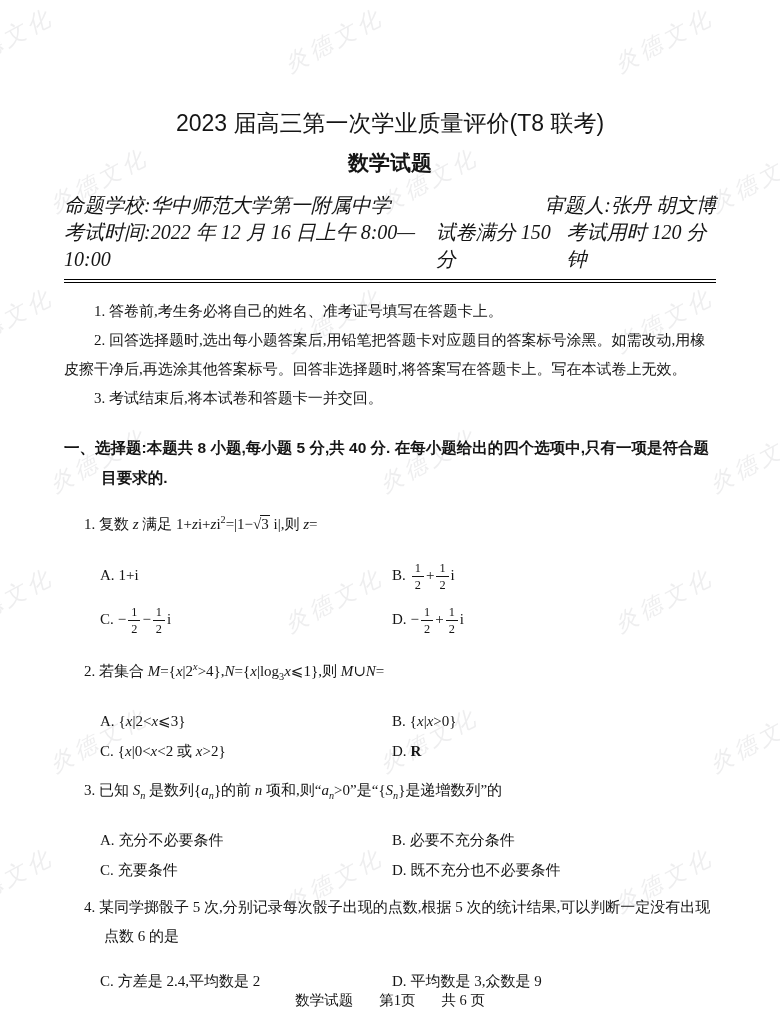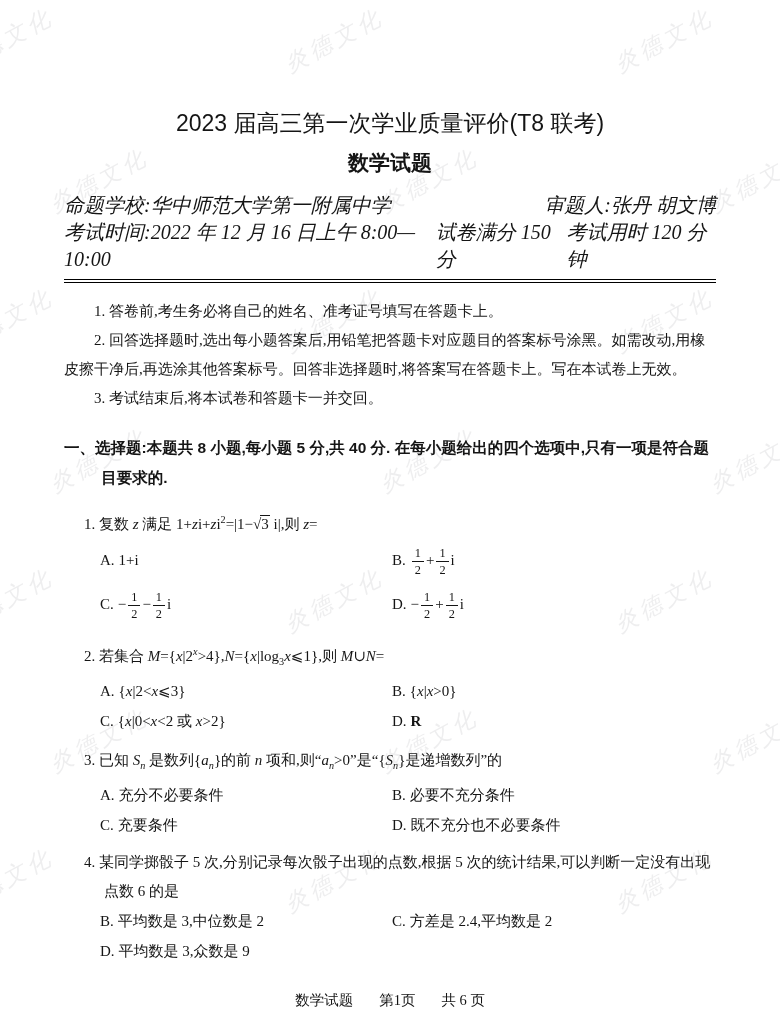"A. 1+i" .opts { margin-top: 0 -> 15px }
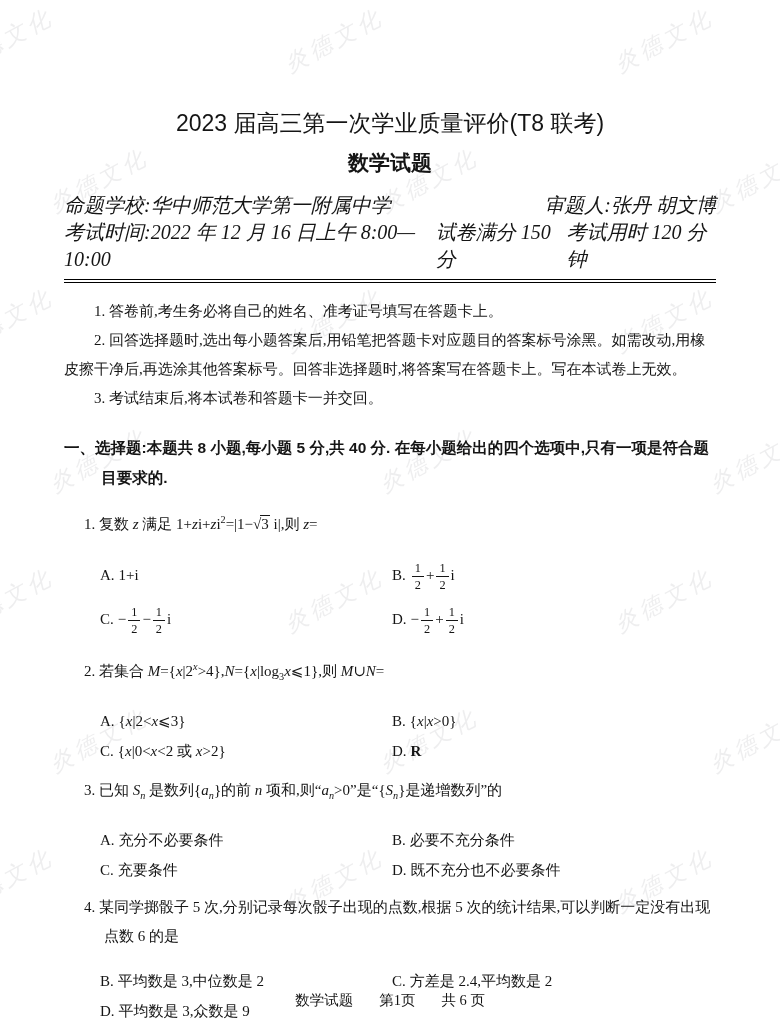"B. 平均数是 3,中位数是 2" div.opt { html: <div><span>B.</span><span>平均数是 3,中位数是 2</span></div> -> none }
